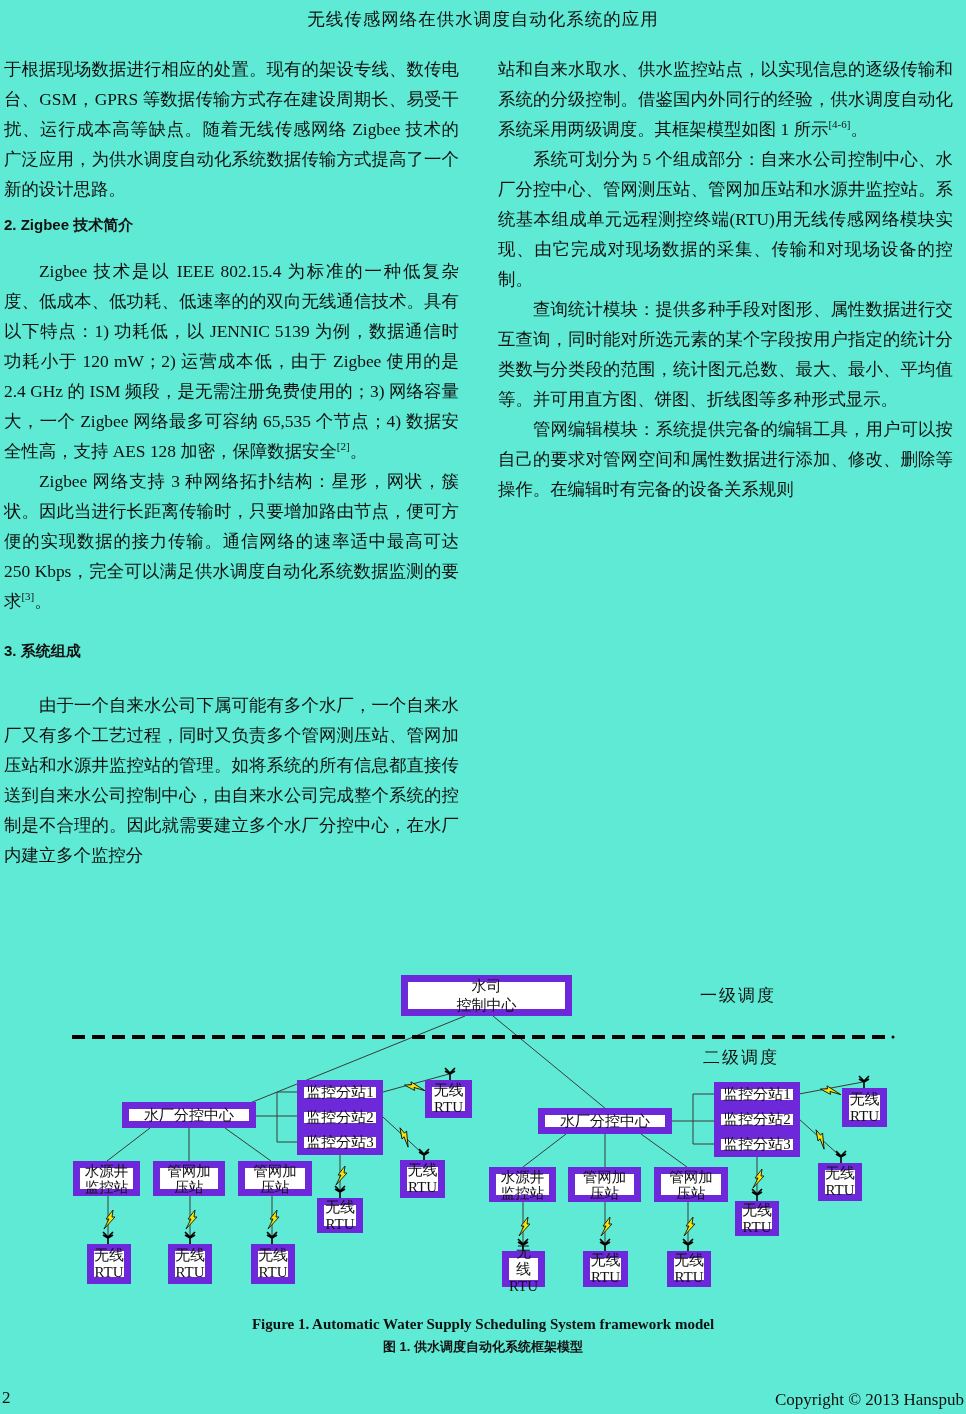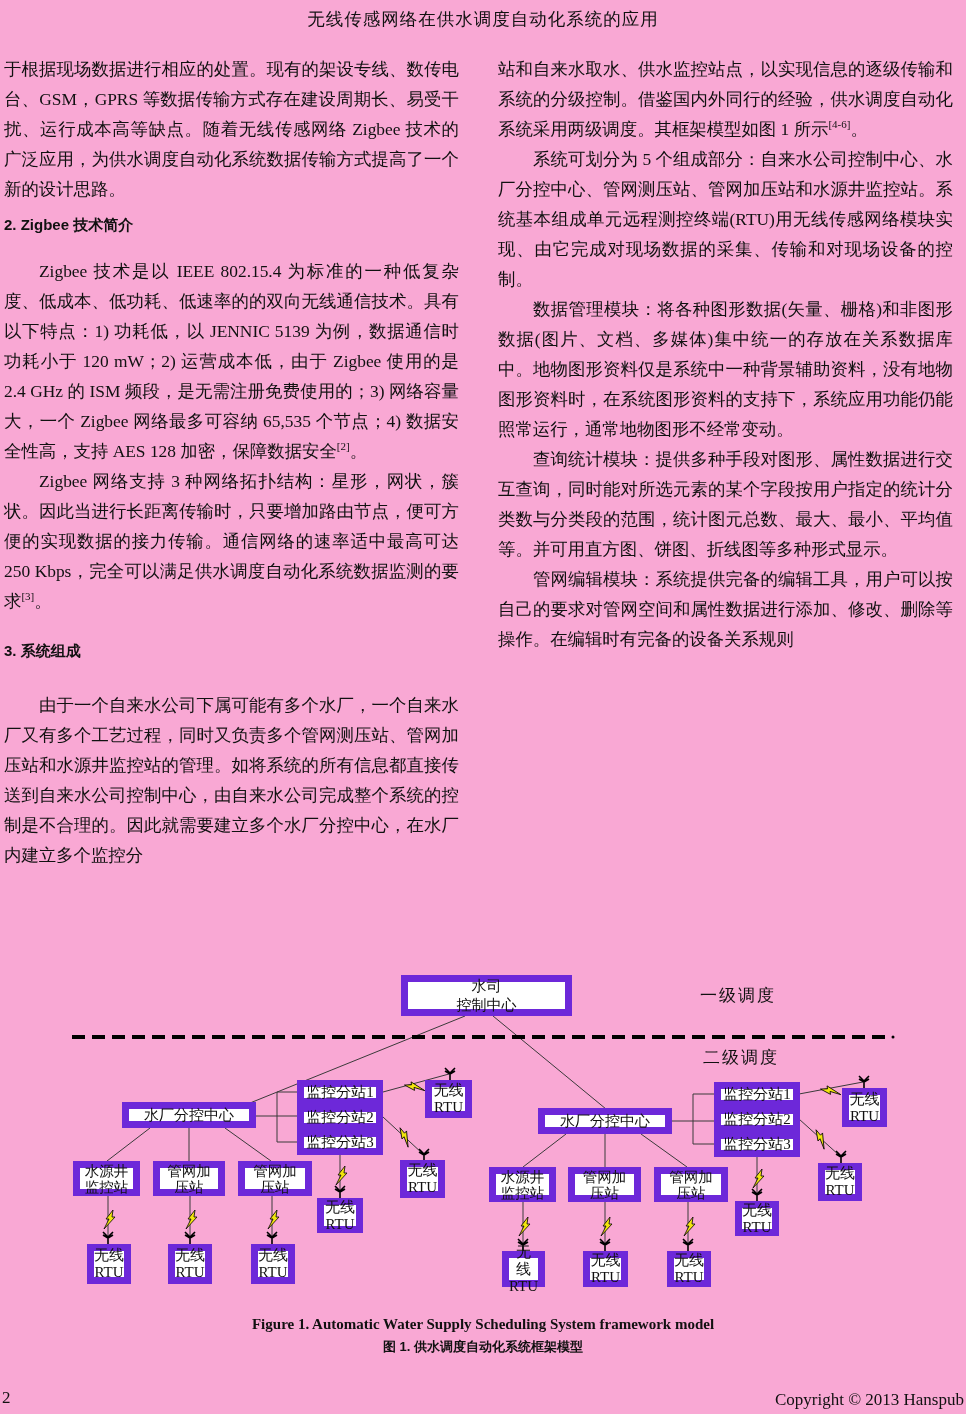"无线传感网络在供水调度自动化系统的应用" .page { background: #f9a8d4 -> #5eead4 }
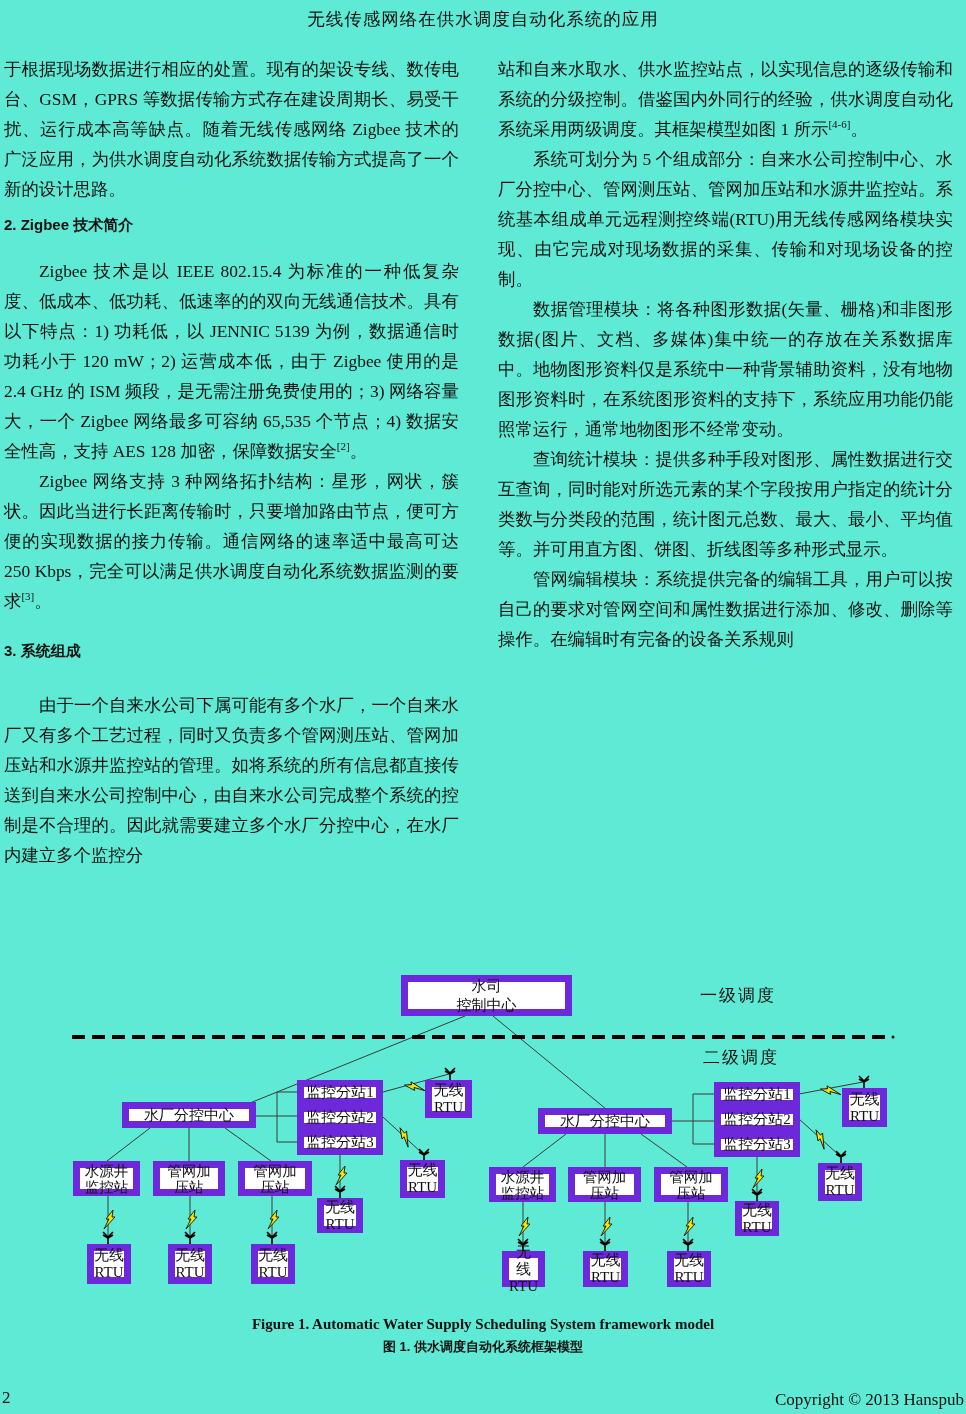"数据管理模块：将各种图形数据(矢量、栅格)和非图形数据(图片、文档、多媒体)集中" p.indent { html: <p><span>数据管理模块：将各种图形数据(矢量、栅格)和非图形数据(图片、文档、多媒体)集中统一的存放在关系数据库中。地物图形资料仅是系统中一种背景辅助资料，没有地物图形资料时，在系统图形资料的支持下，系统应用功能仍能照常运行，通常地物图形不经常变动。</span></p> -> none }
